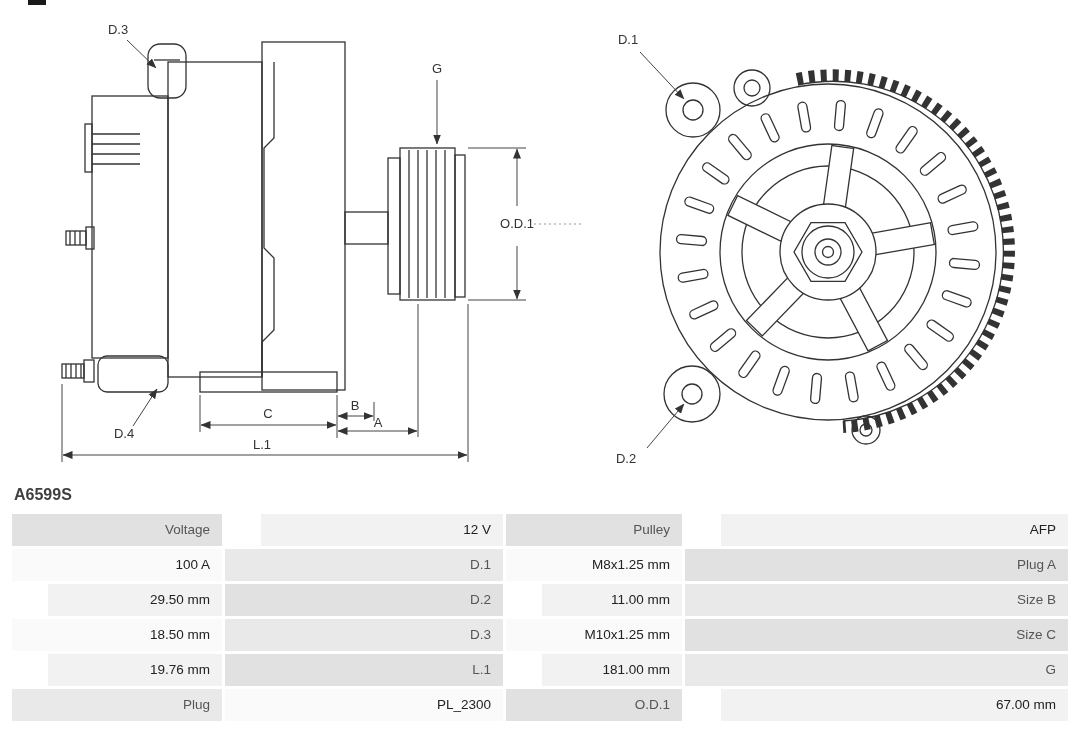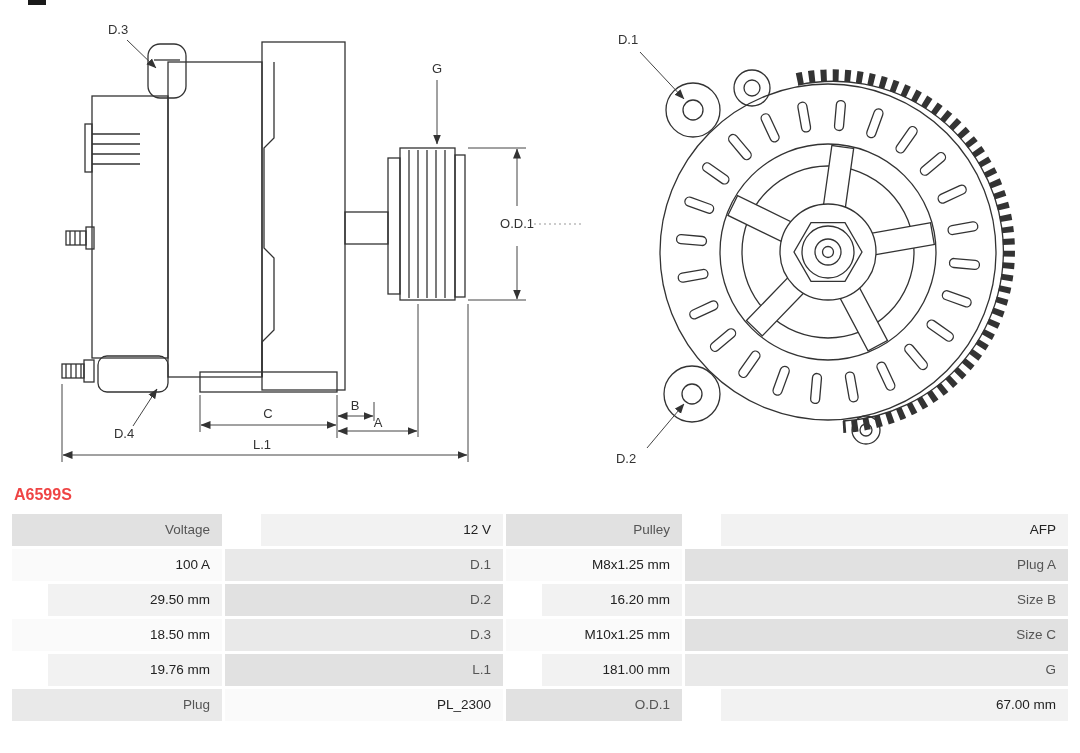"A6599S" div.part-number { color: #ef4444 -> #404040 }
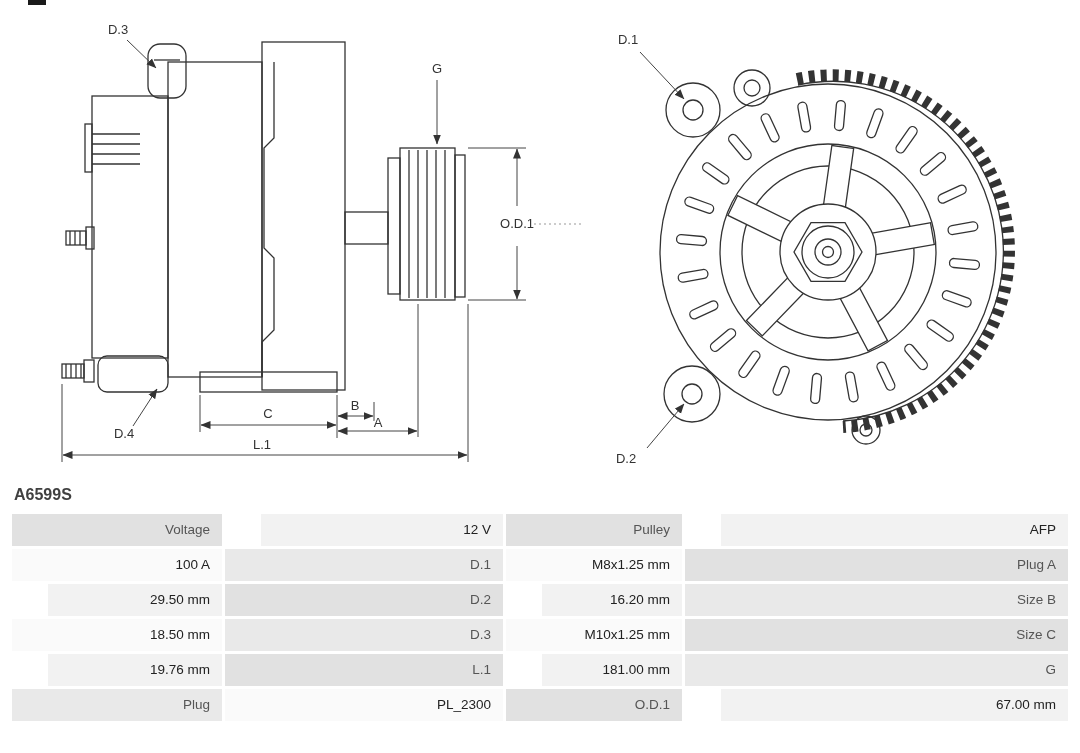"16.20 mm" div.cell { text: 16.20 -> 11.00 }
